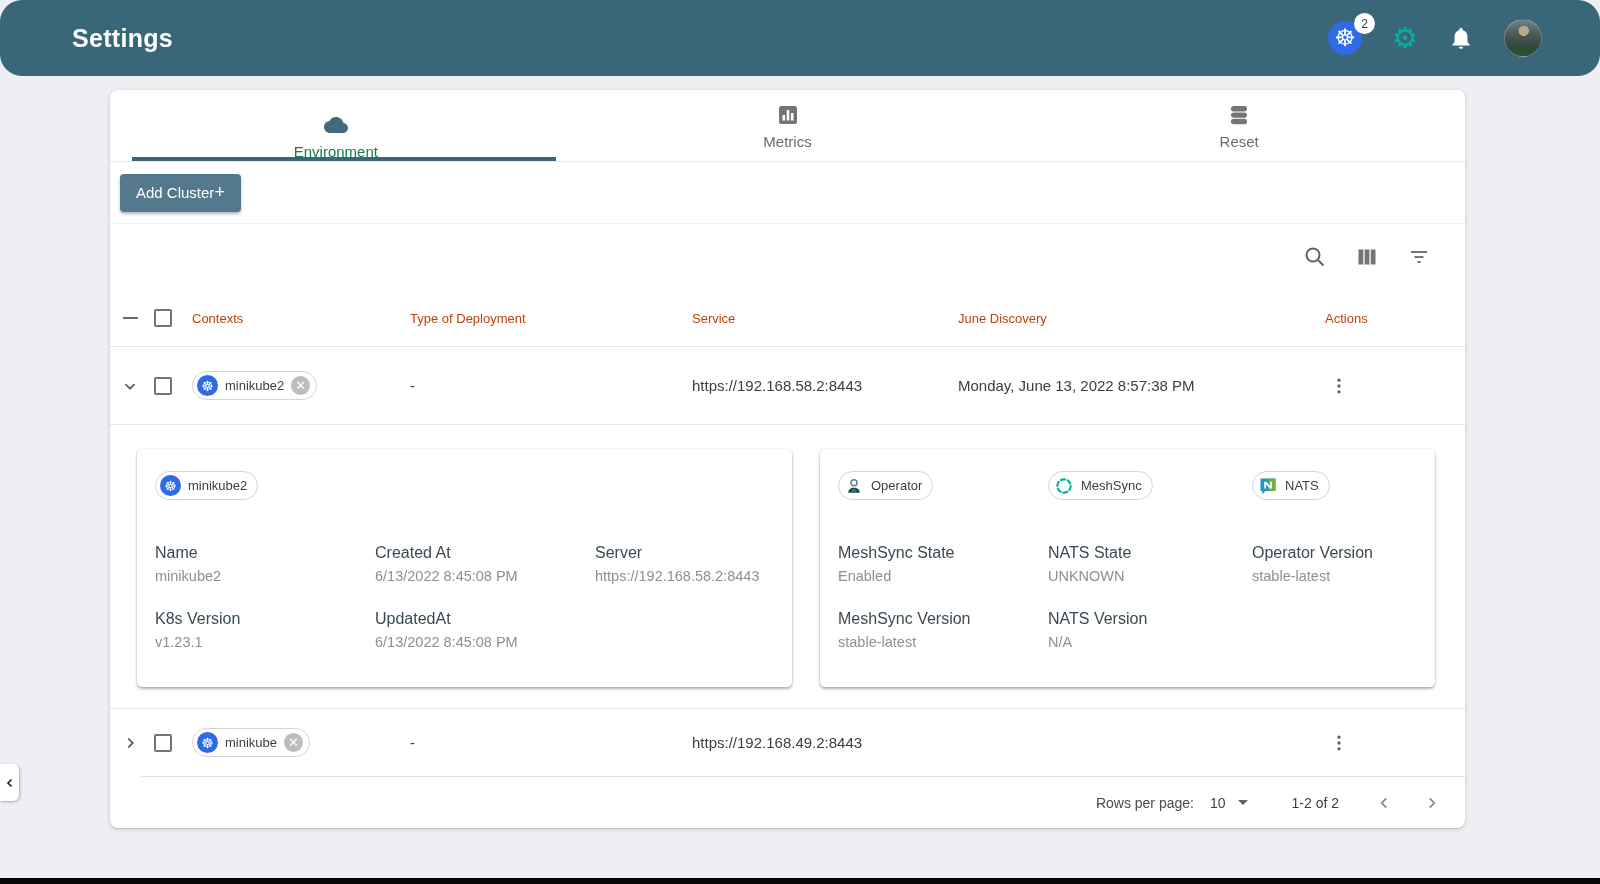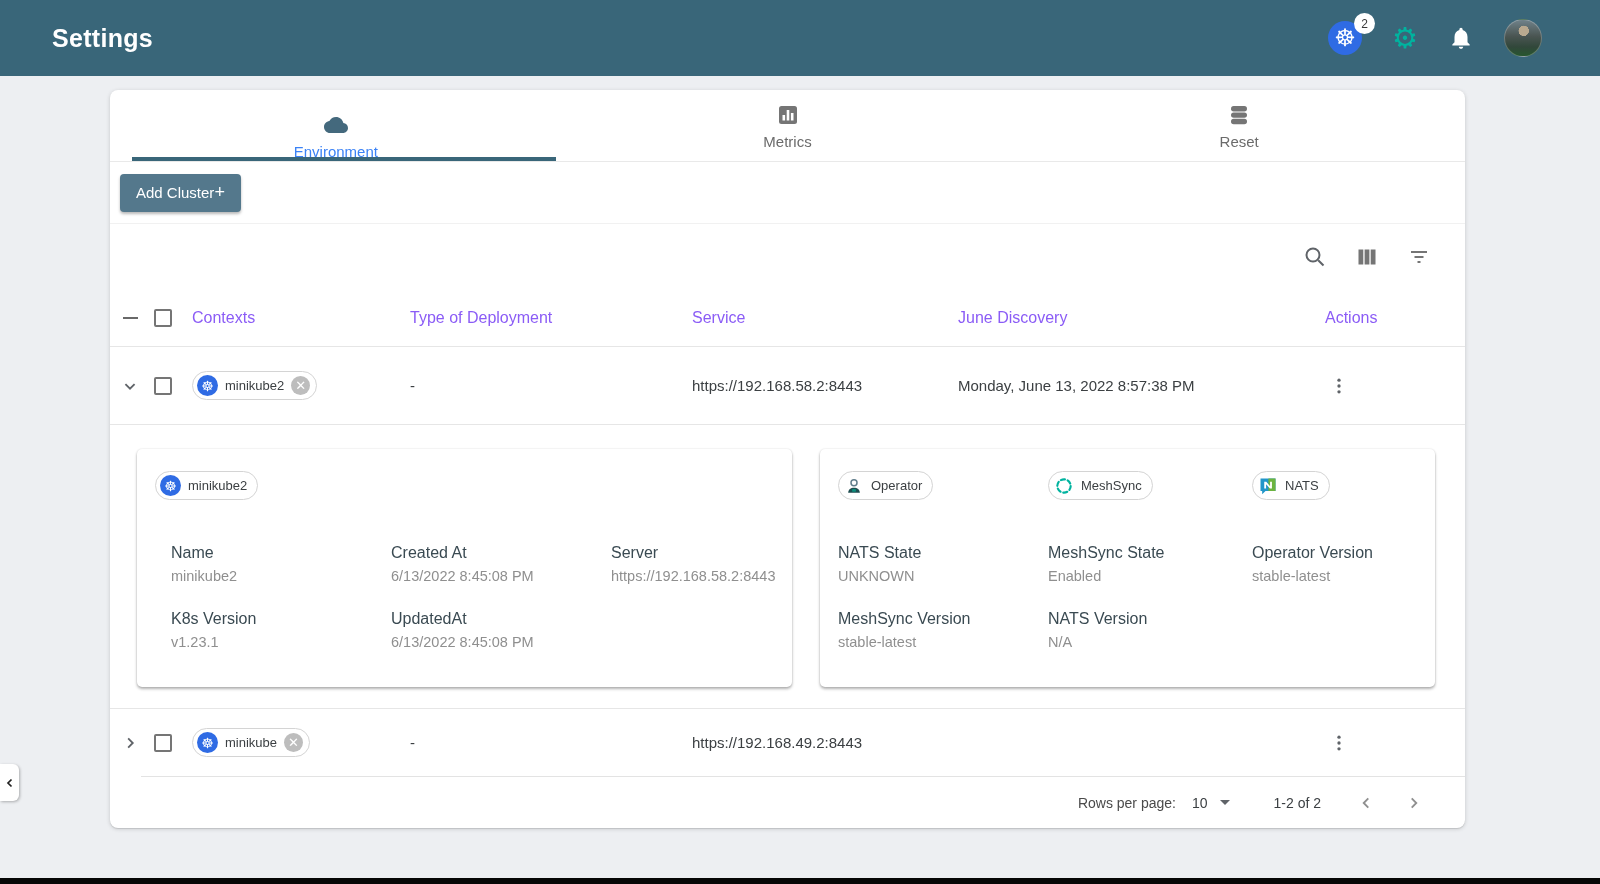"Settings" .appbar { border-radius: none -> 22px; padding: 0 58px 0 52px -> 0 58px 0 72px }
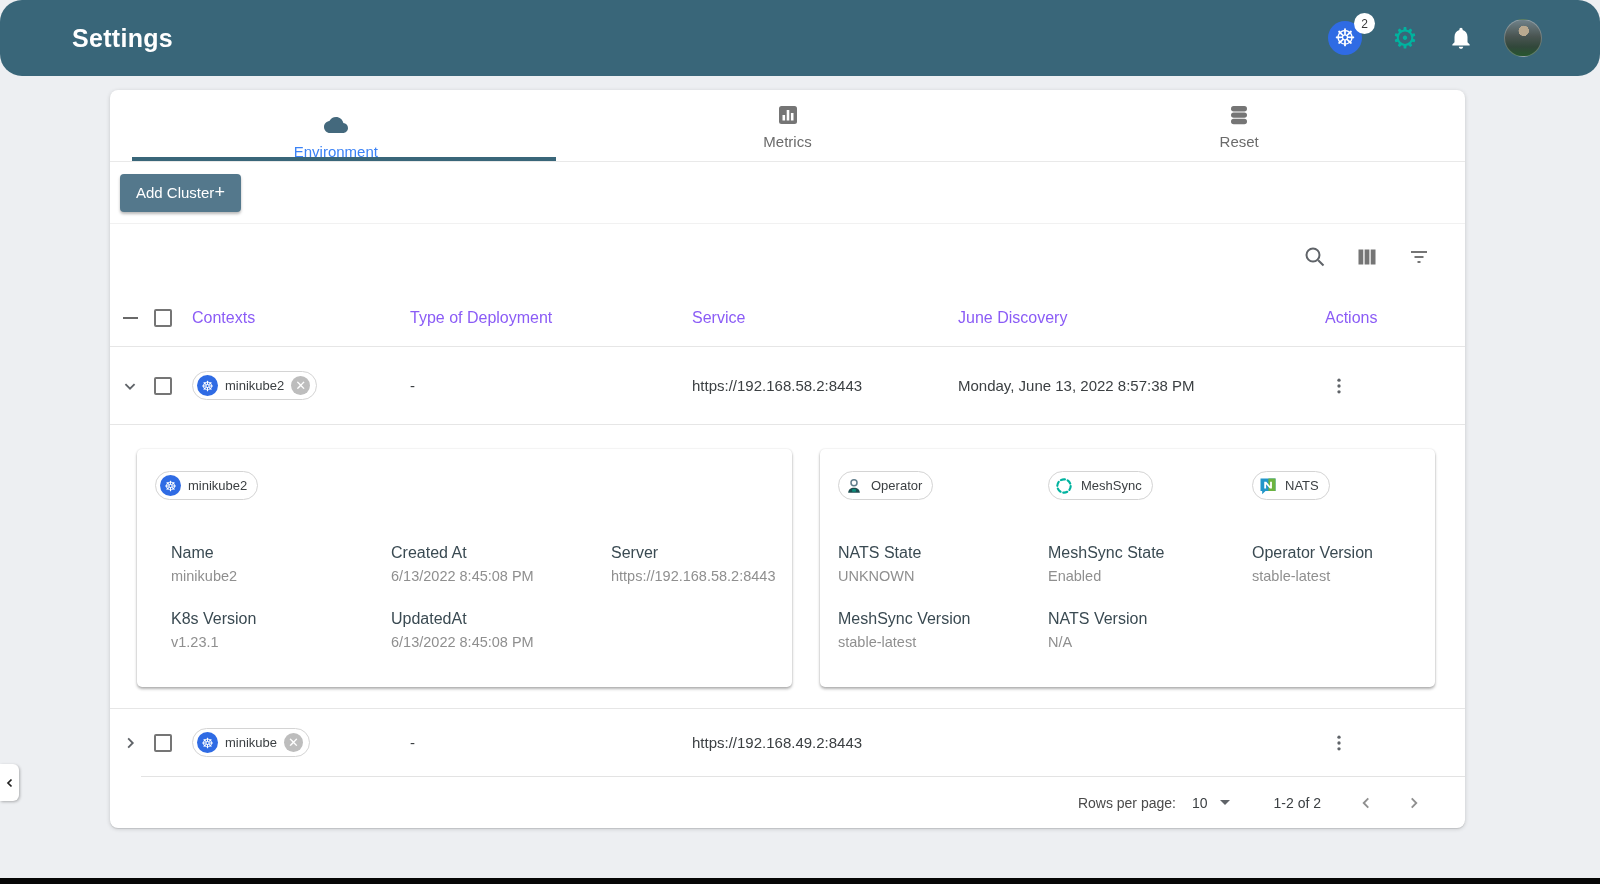"Environment" .tab.active { color: #3b82f6 -> #15803d }
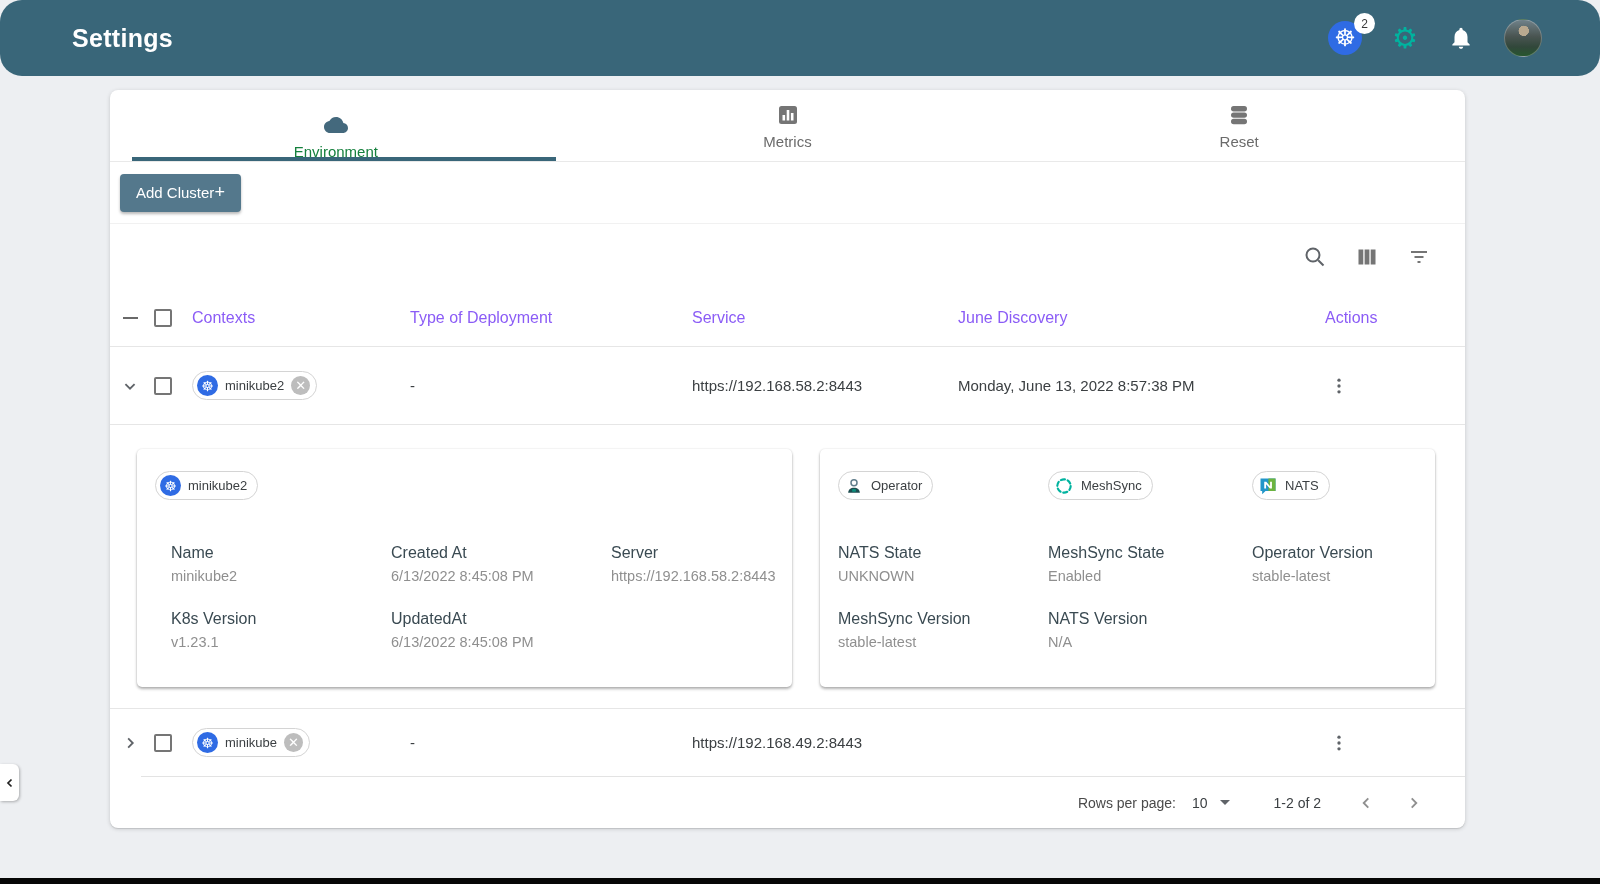"Contexts" .thead { color: #8b5cf6 -> #c2410c; font-size: 16px -> 13px }
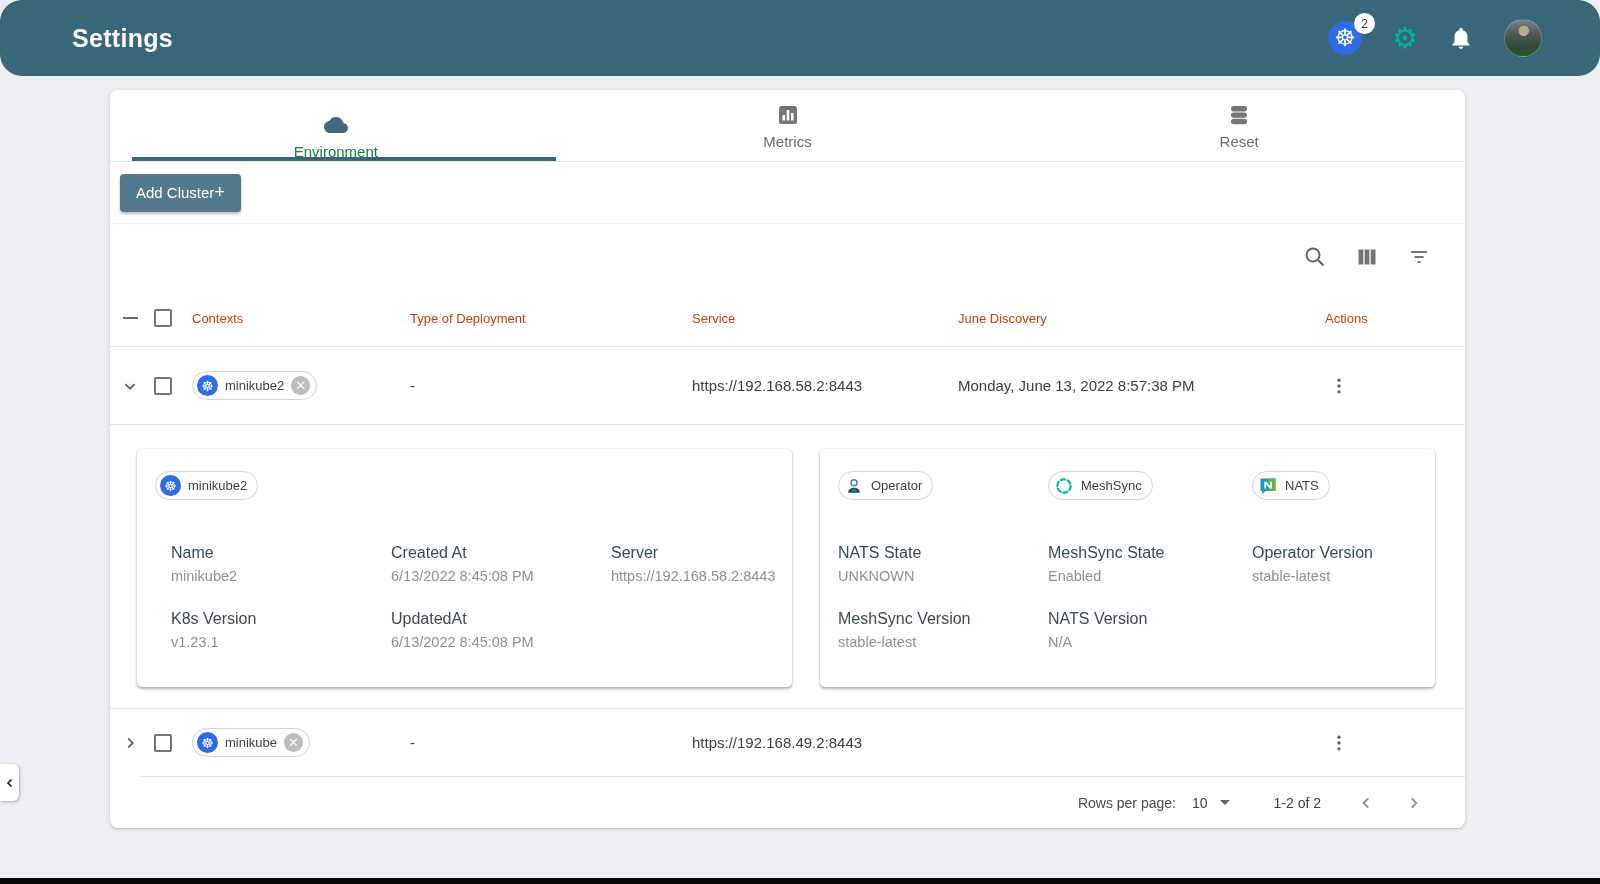"Name" .fieldgrid.lg { margin-left: 16px -> none }
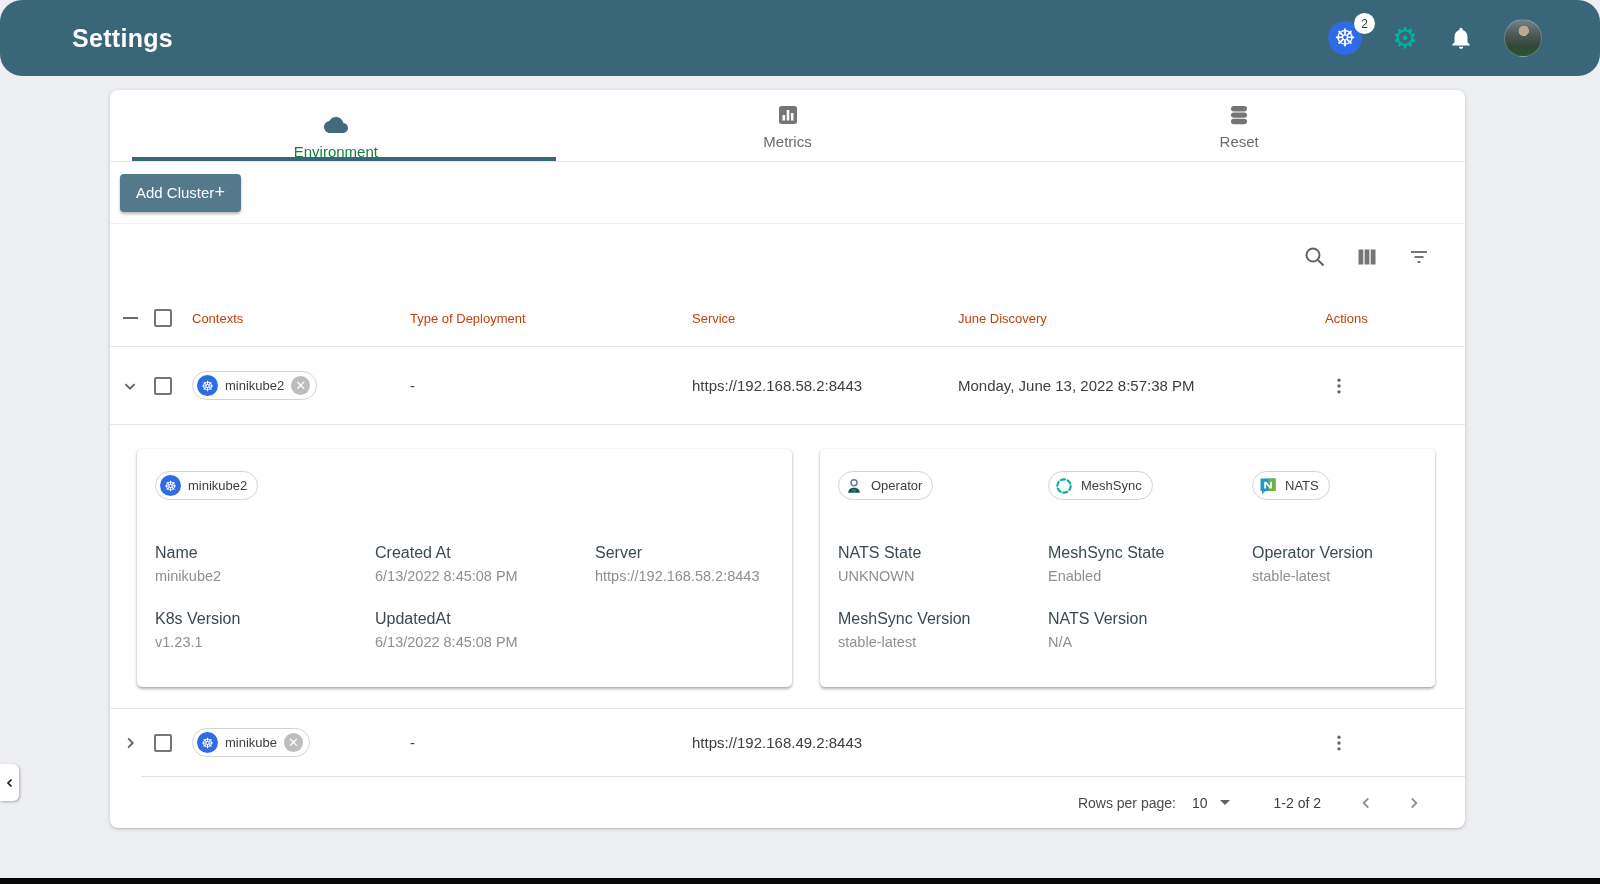"NATS State" div.fld { order: before "MeshSync State" -> after "MeshSync State" }
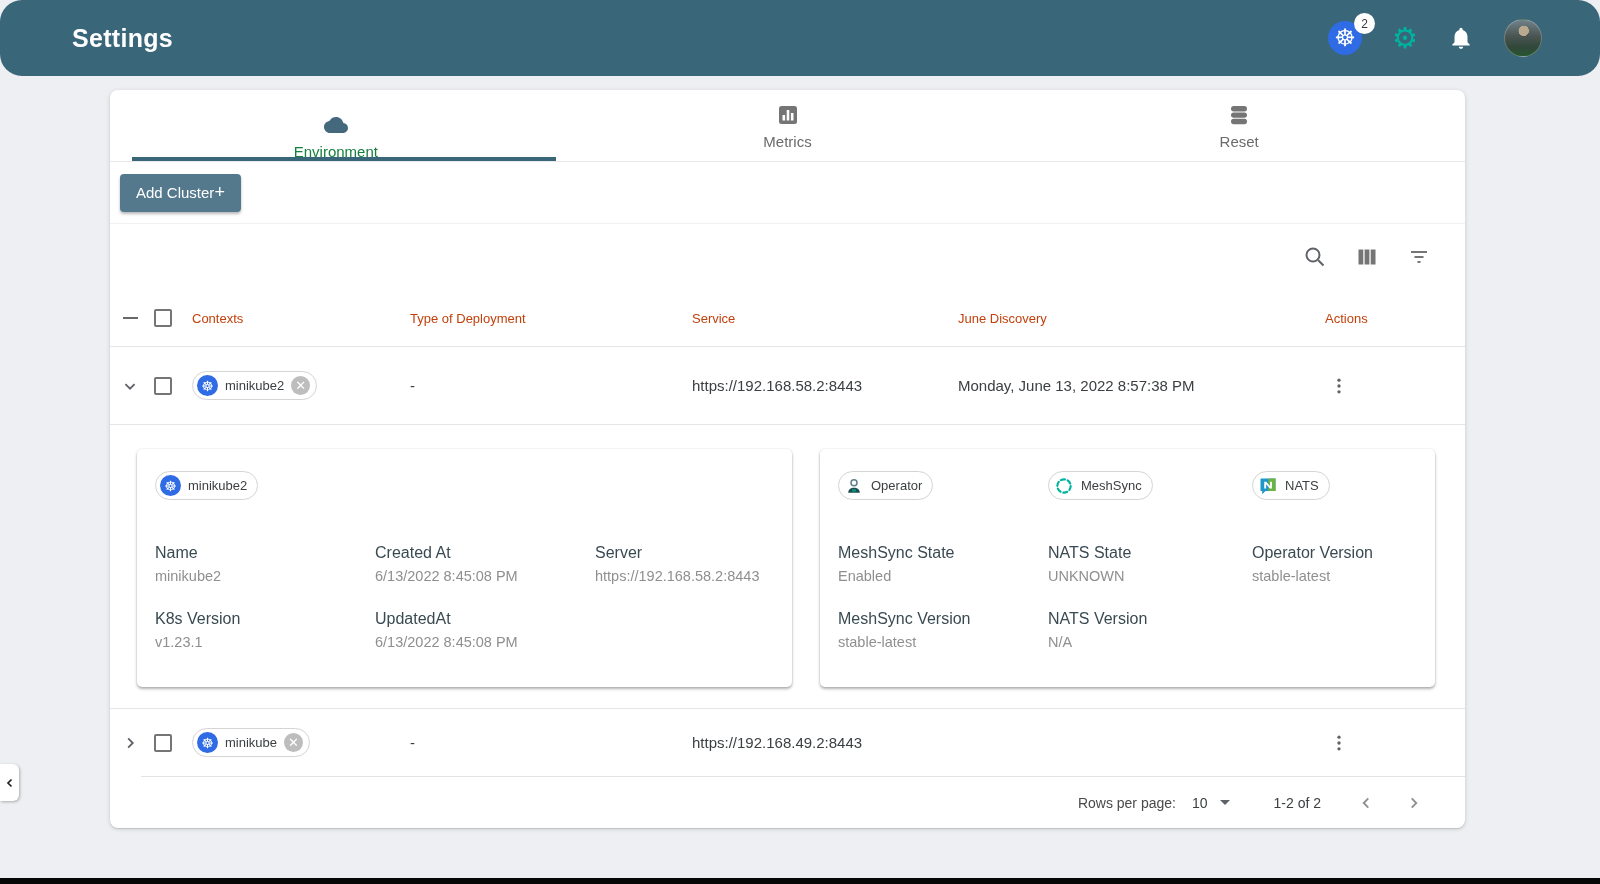"Rows per page:" .pagin { padding-right: 38px -> 20px }
